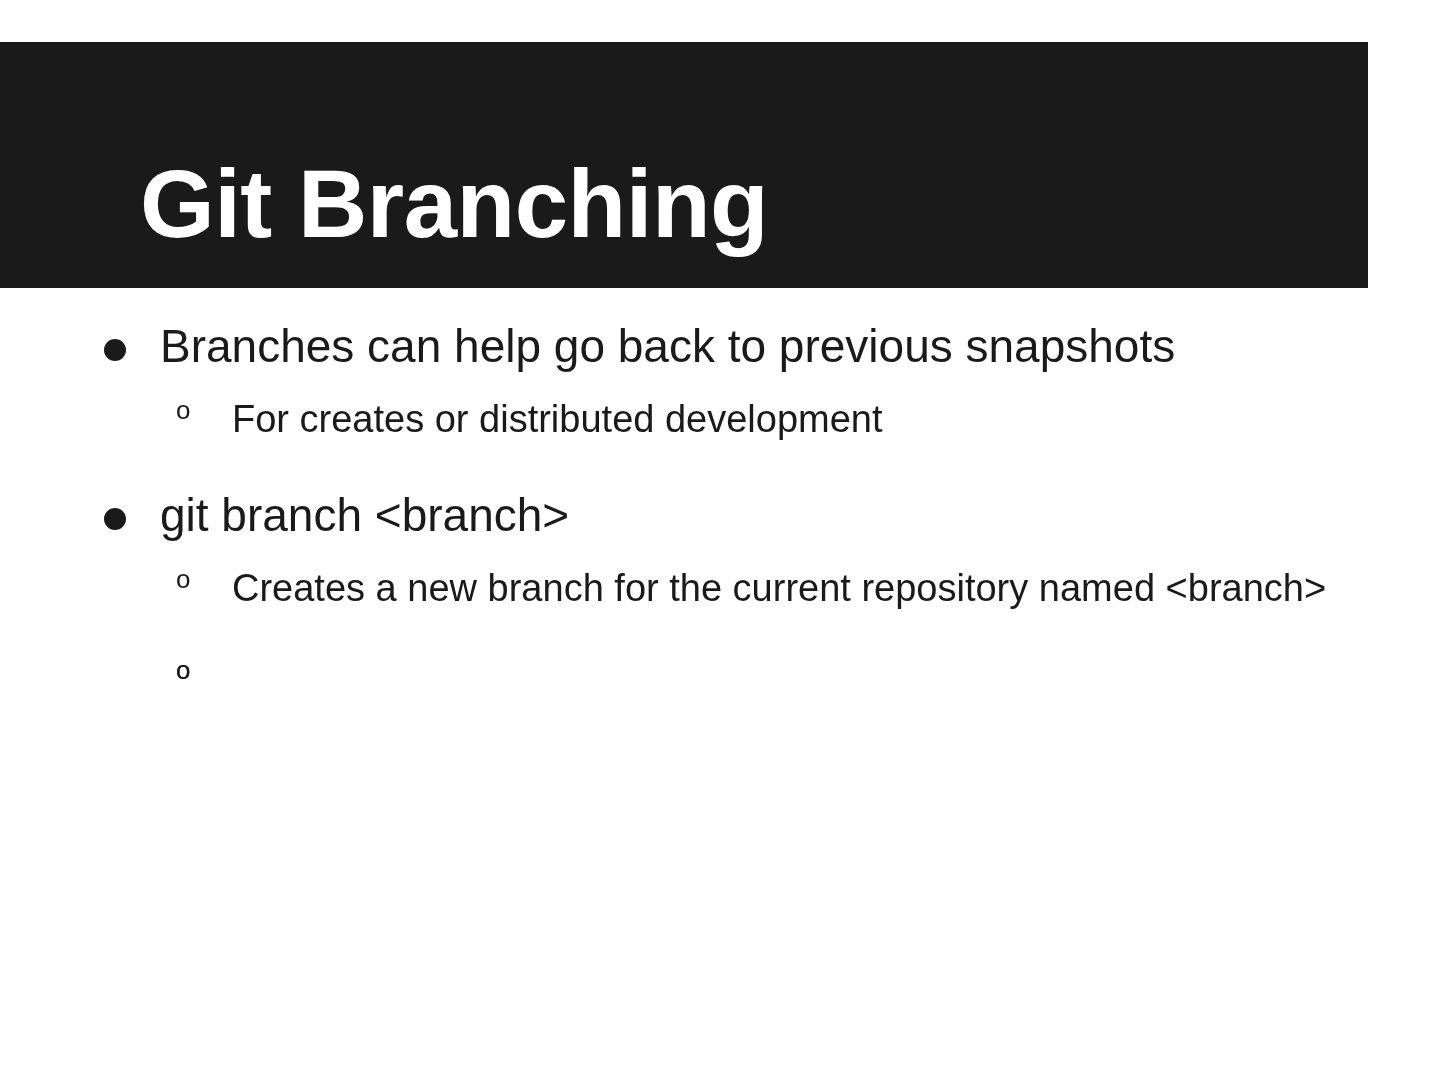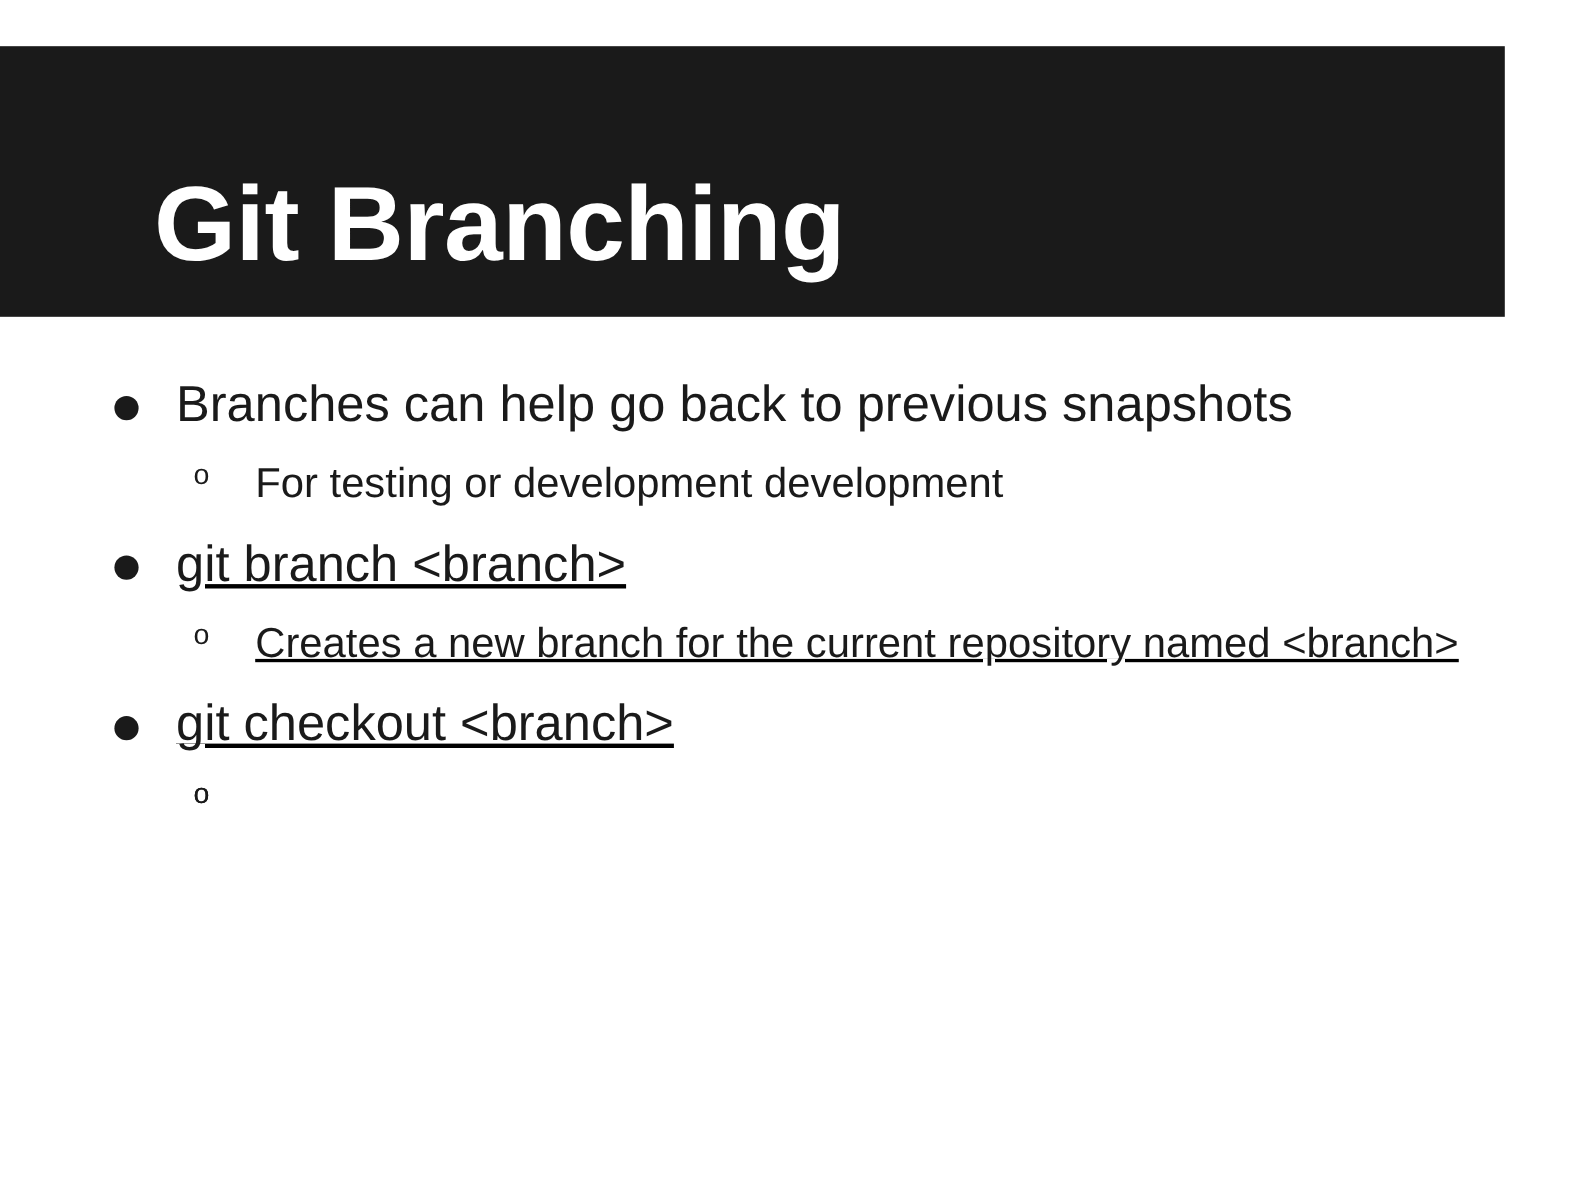"Branches can help go back" .body-content { top: 339px -> 318px }
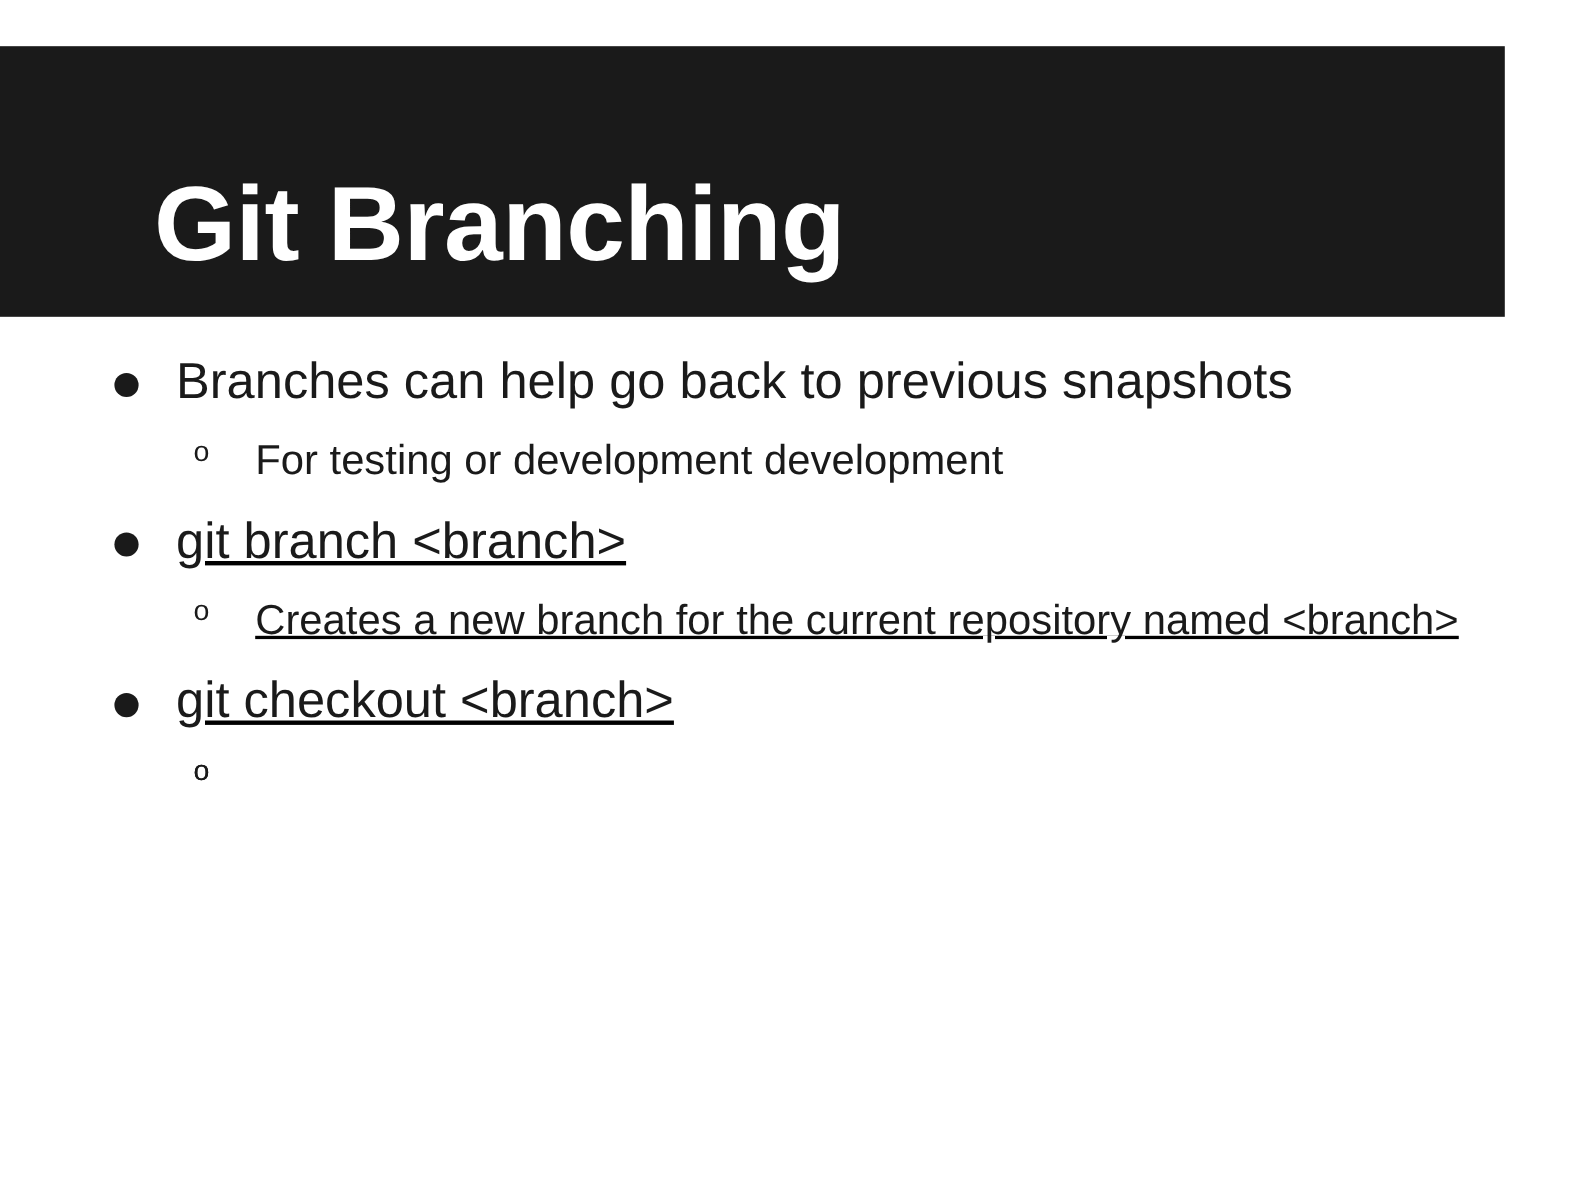"For testing or development development" span.txt { text: testing or development -> creates or distributed }
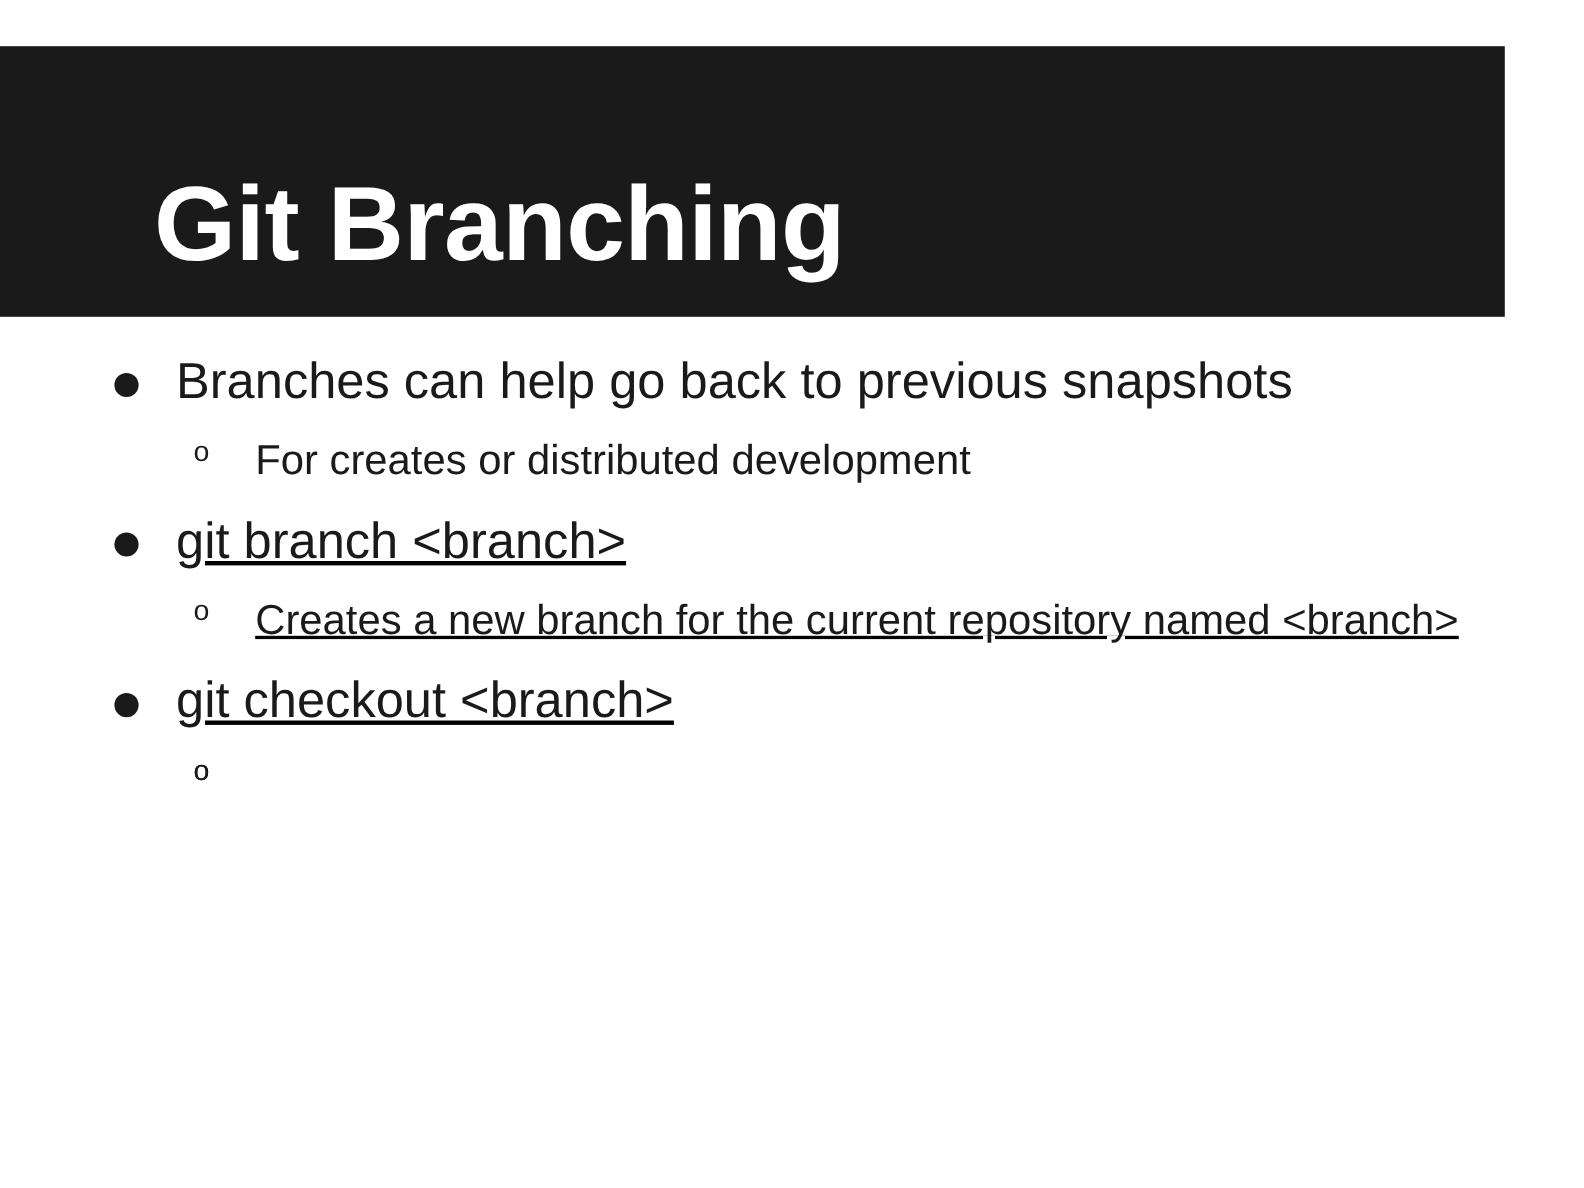"git branch <branch>" .gap-before-group { margin-top: 20px -> 44px; text-decoration: underline -> none }
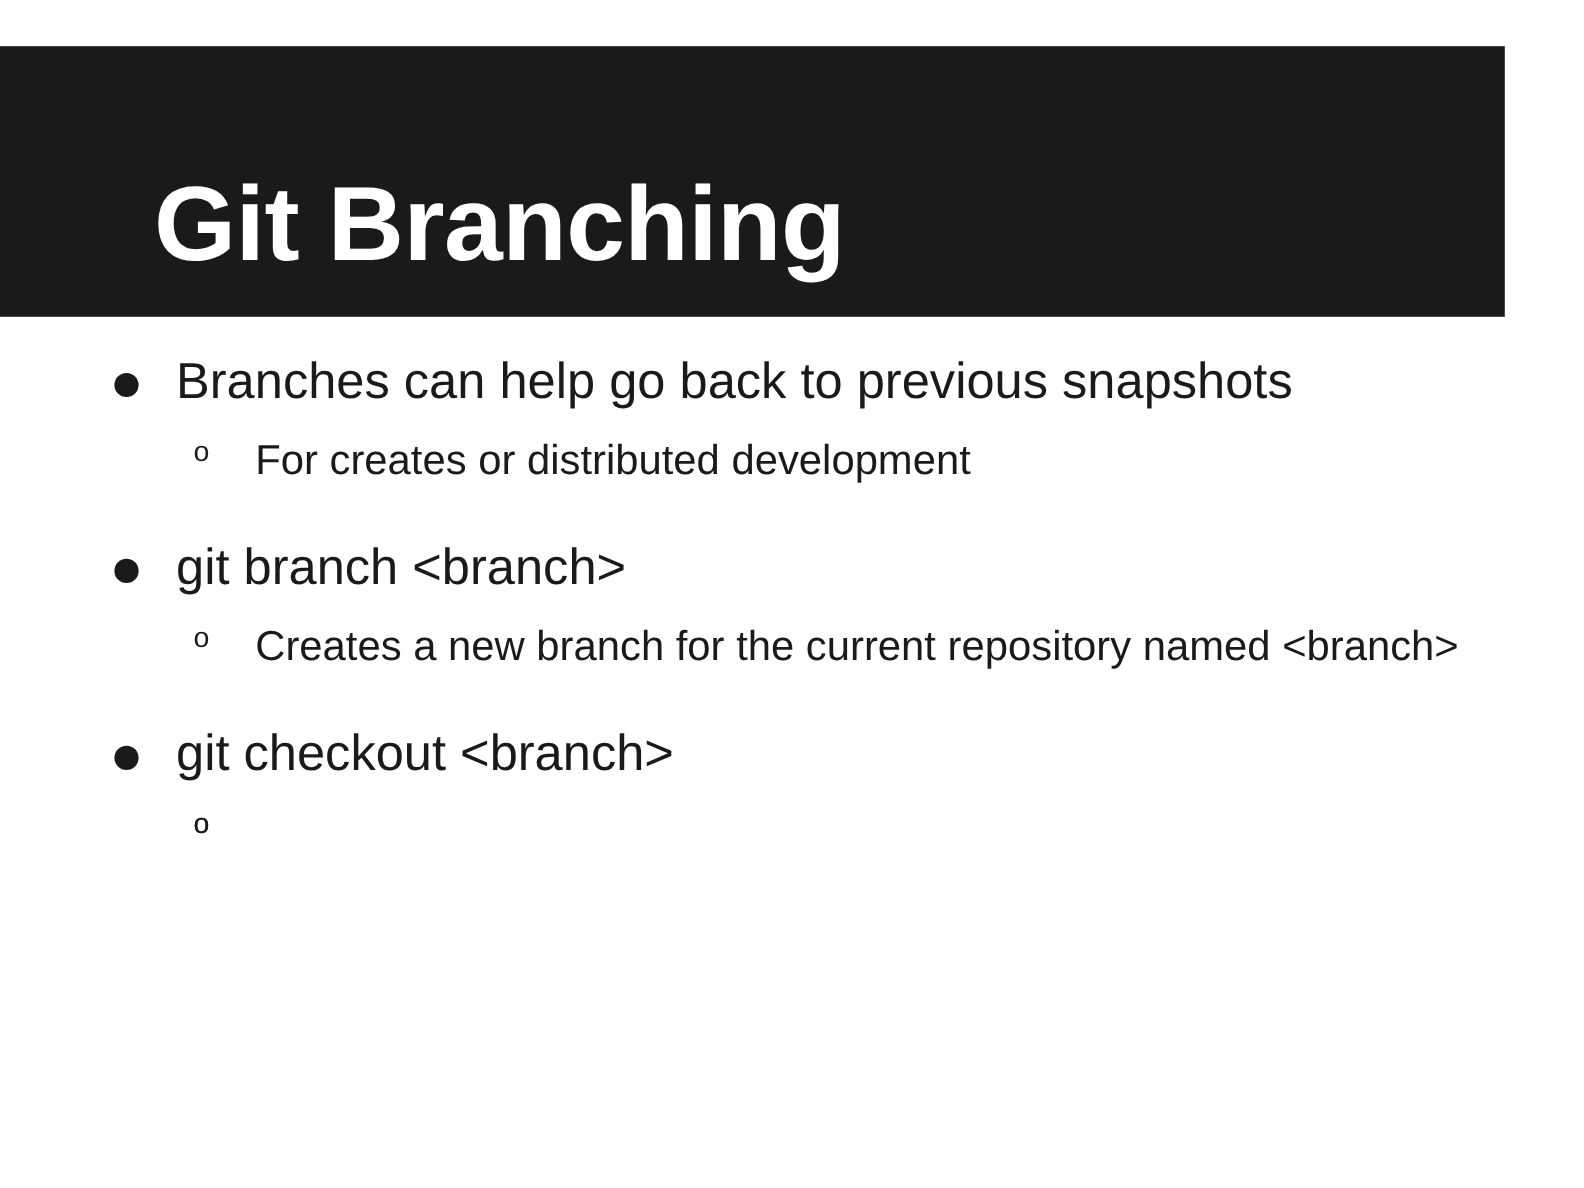"git checkout <branch>" div.lvl1 { html: <div> <span></span> <span>git checkout &lt;branch&gt;</span> </div> -> none }
